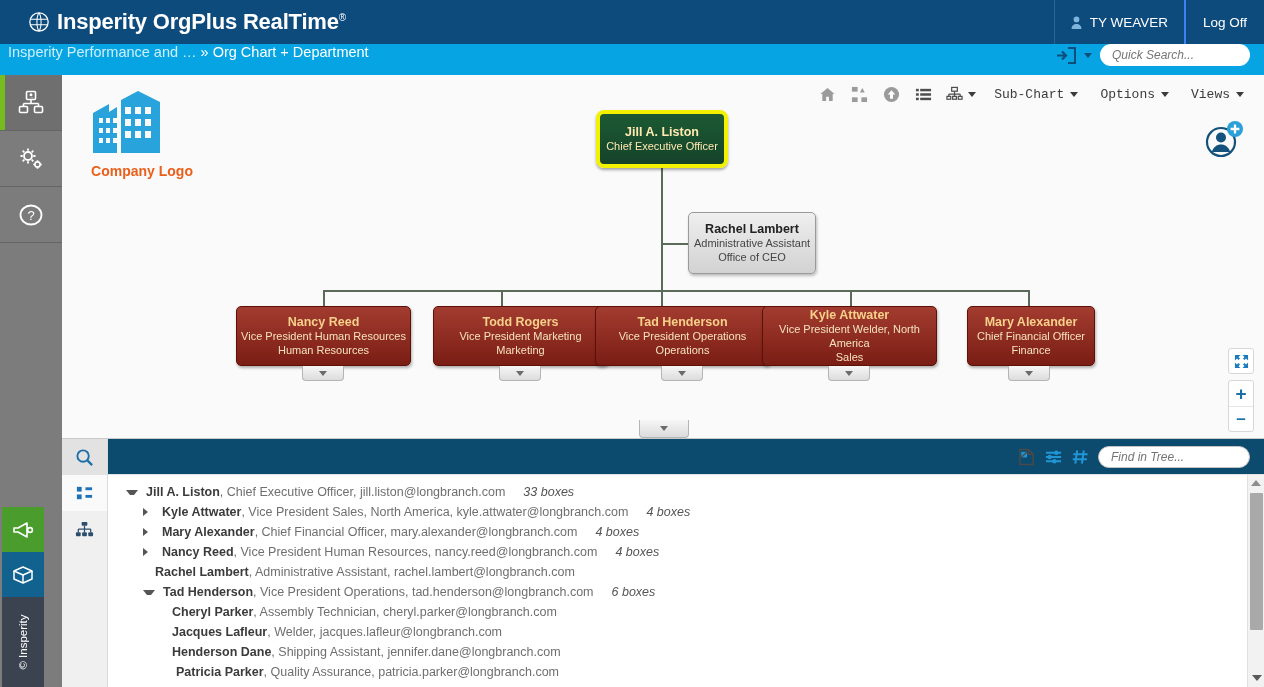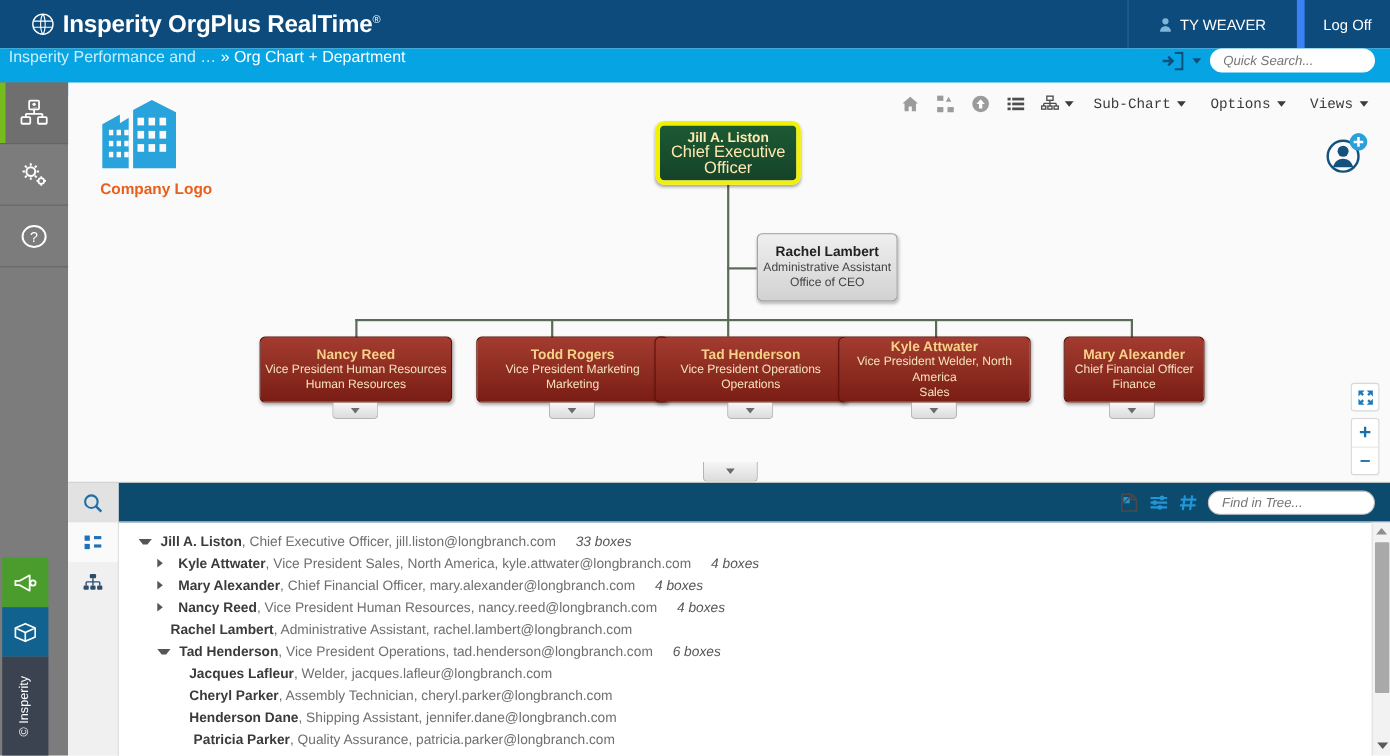"TY WEAVER" .user-box { border-right: 7px solid #3b82f6 -> 2px solid #3b82f6; padding: 0 28px -> 0 16px }
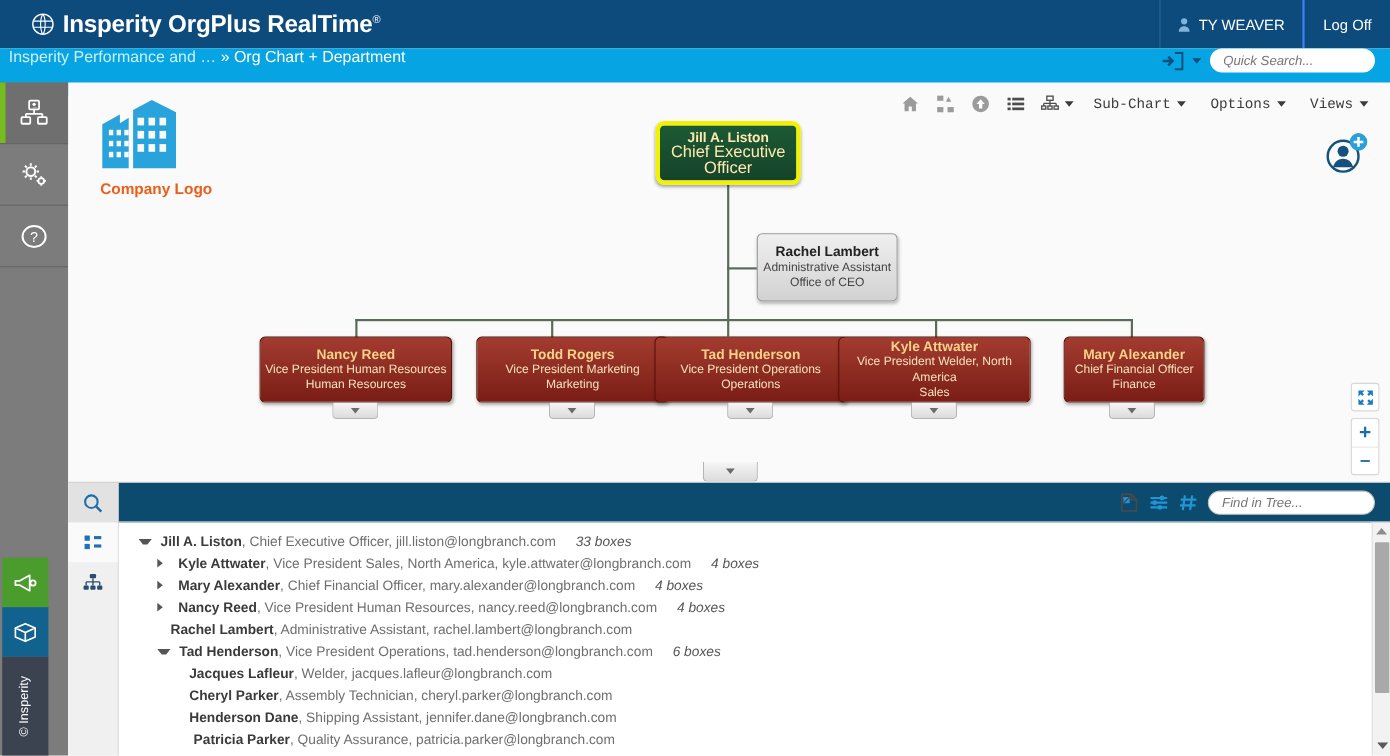"Chief Executive Officer" .node-ceo .ti { font-size: 15px -> 11px }
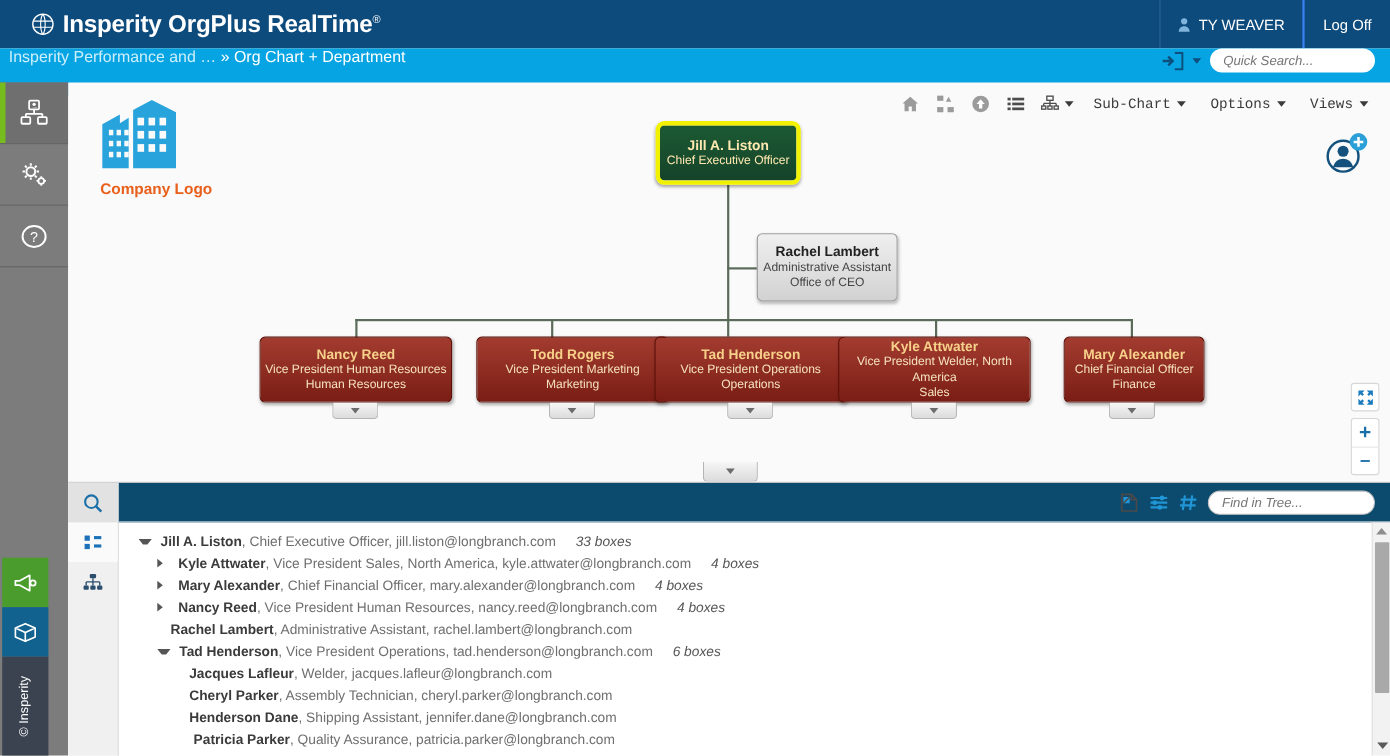"Jacques Lafleur" div.trow { order: before "Cheryl Parker" -> after "Cheryl Parker" }
